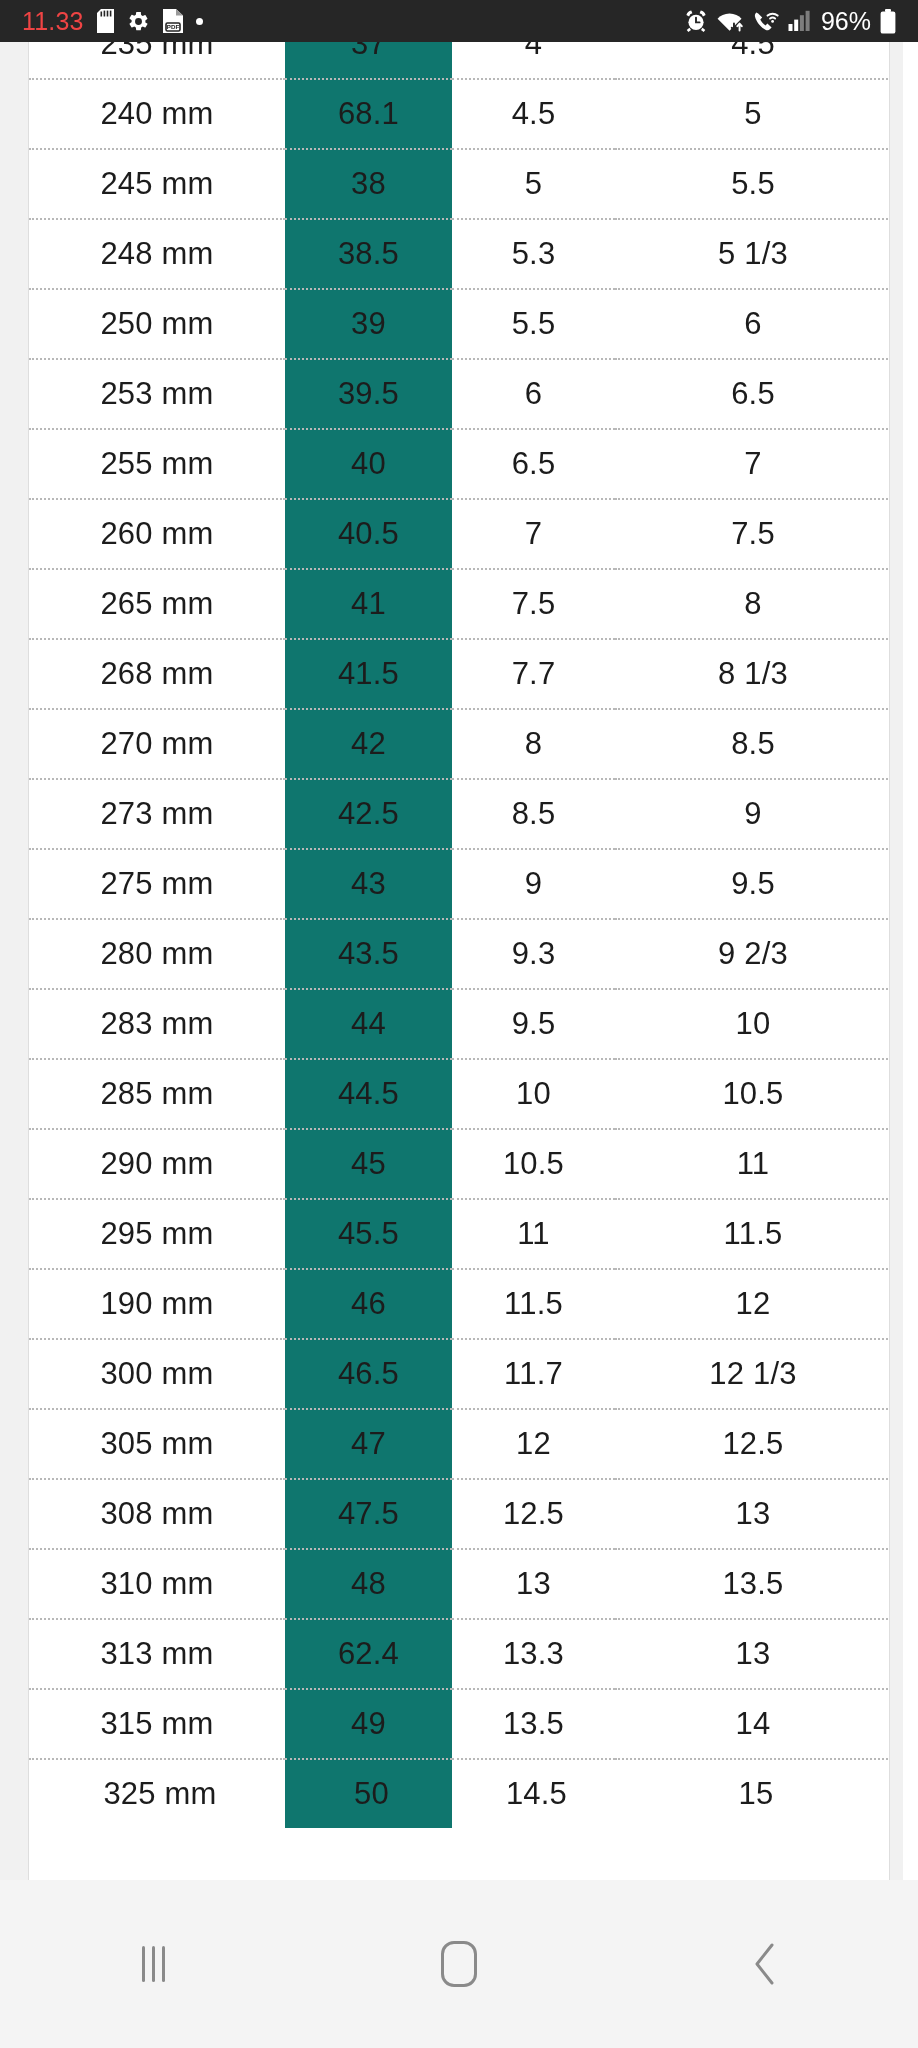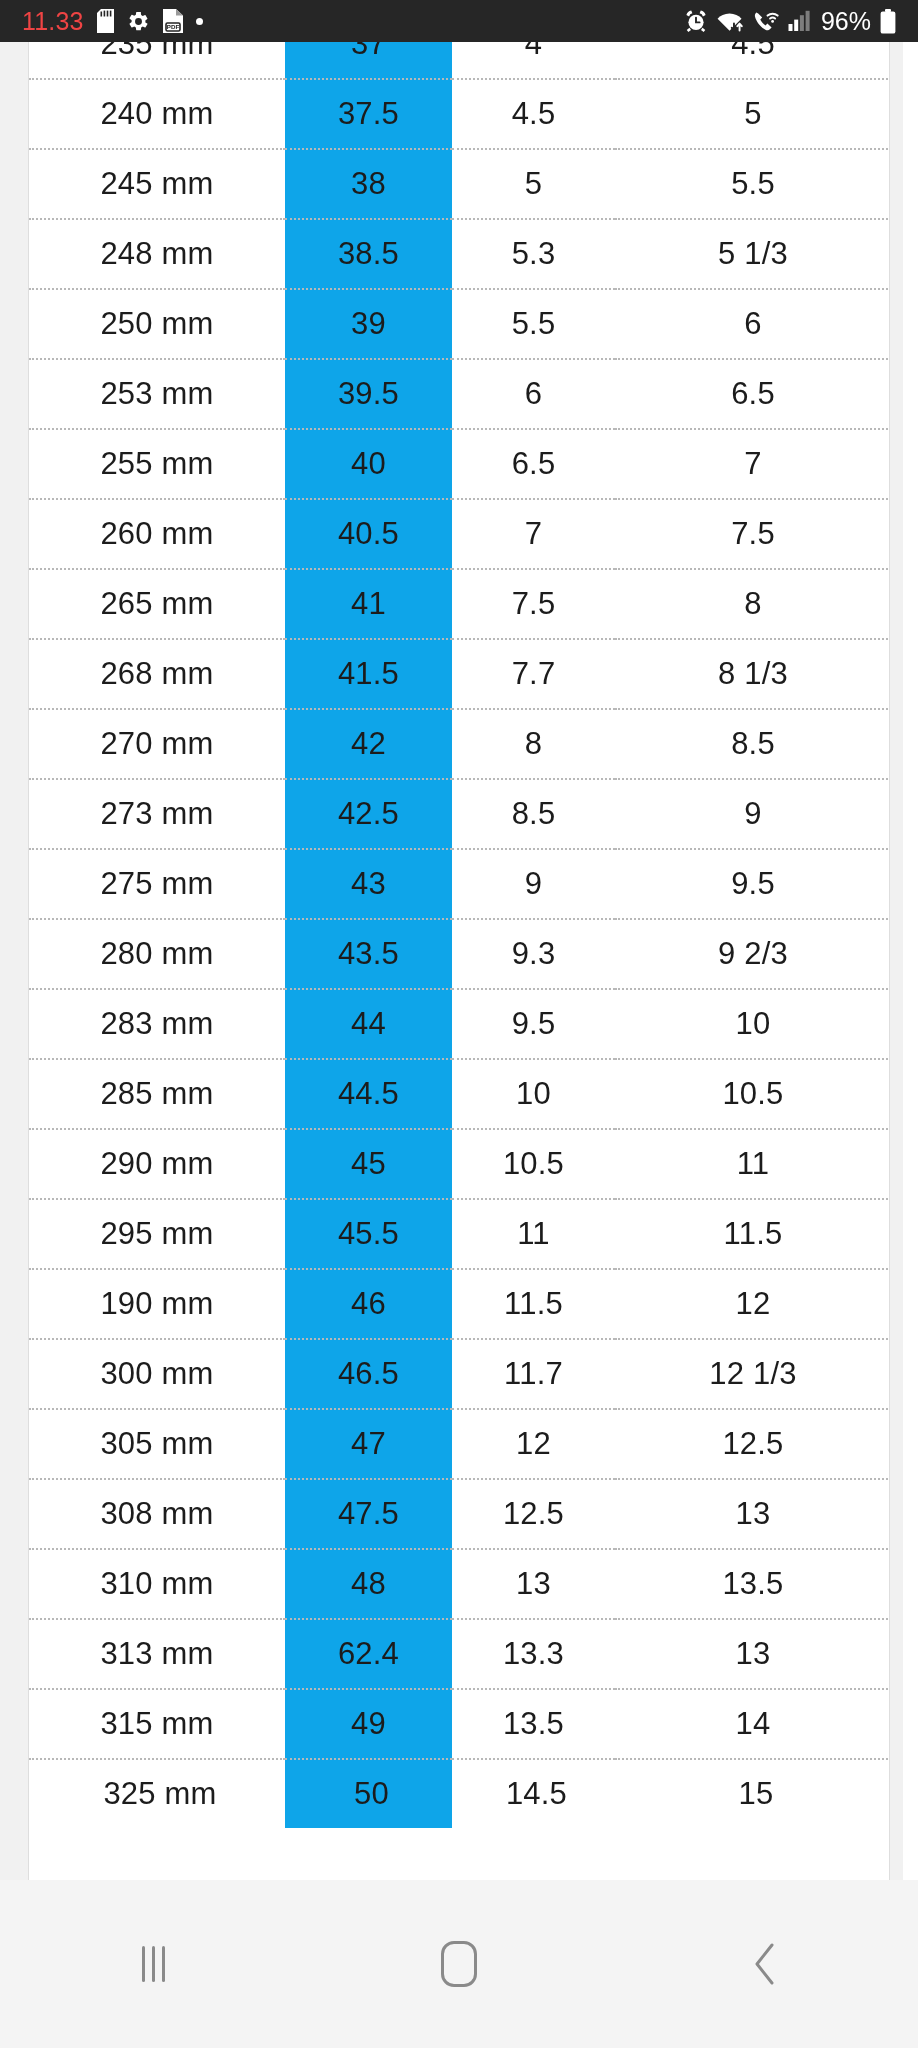"37" .col-eu { background: #0ea5e9 -> #0f766e }
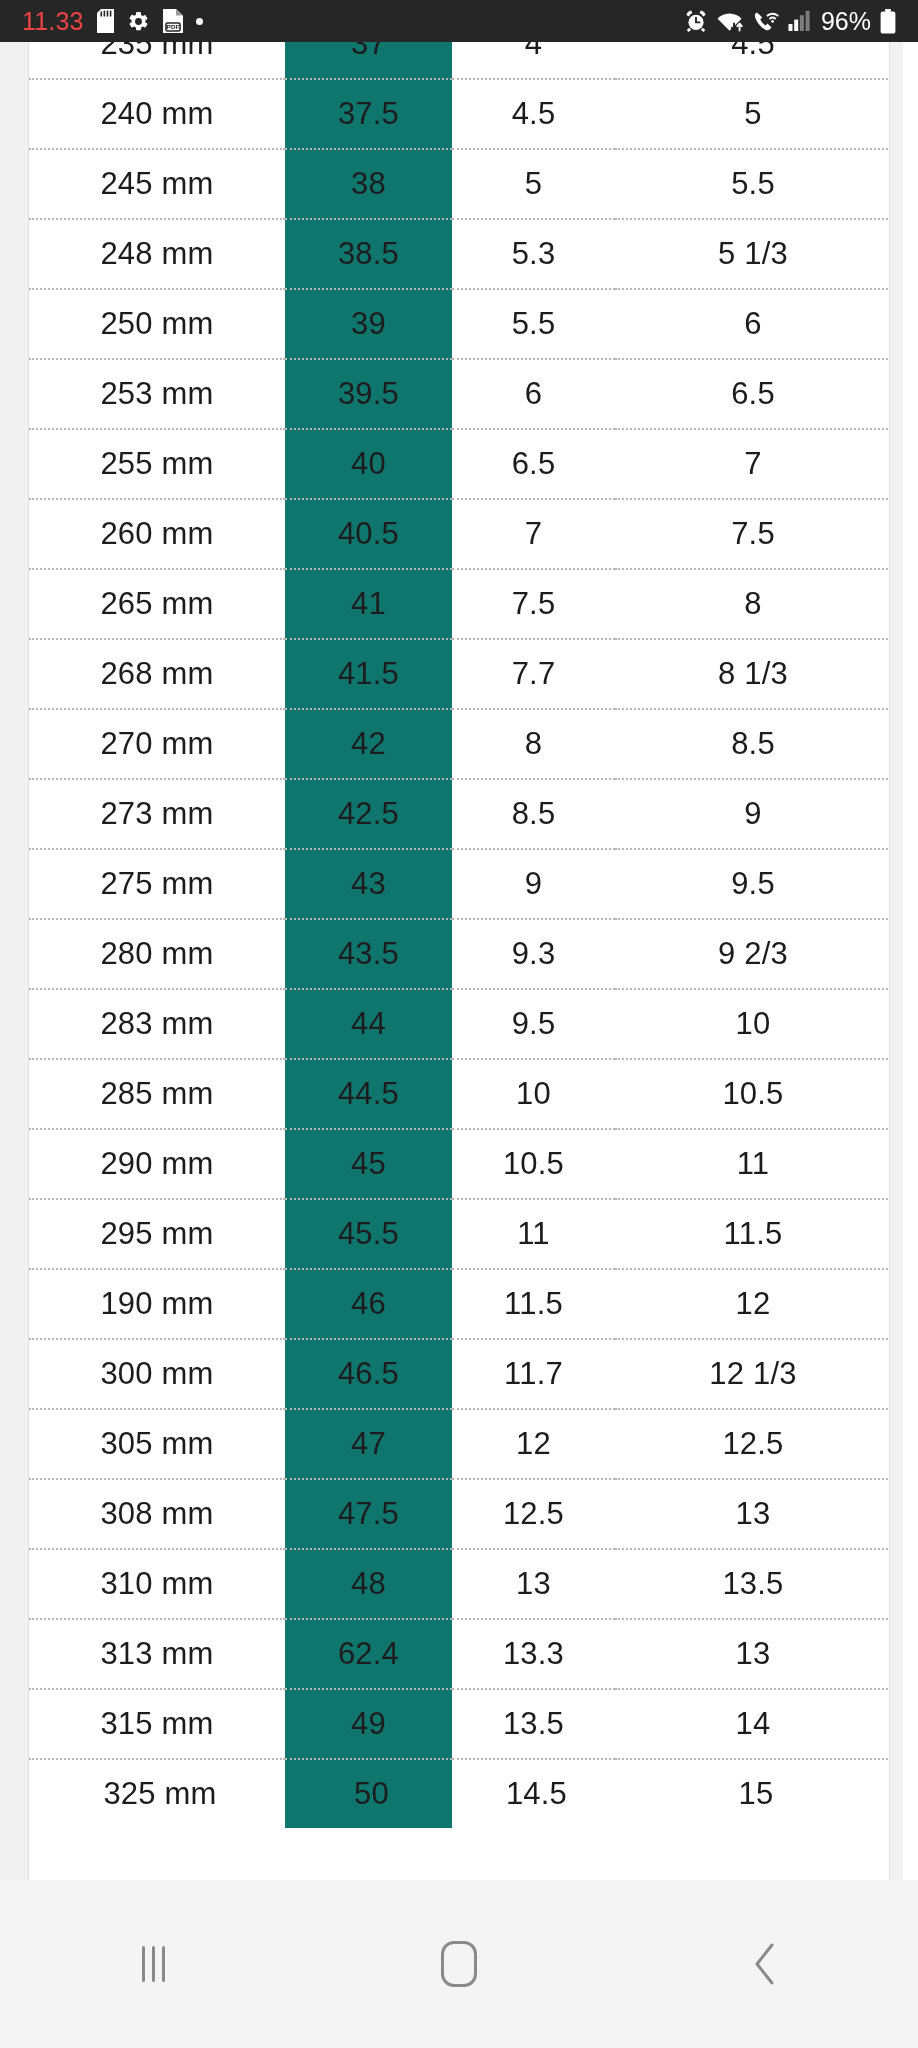"37.5" td.col-eu { text: 37.5 -> 68.1 }
